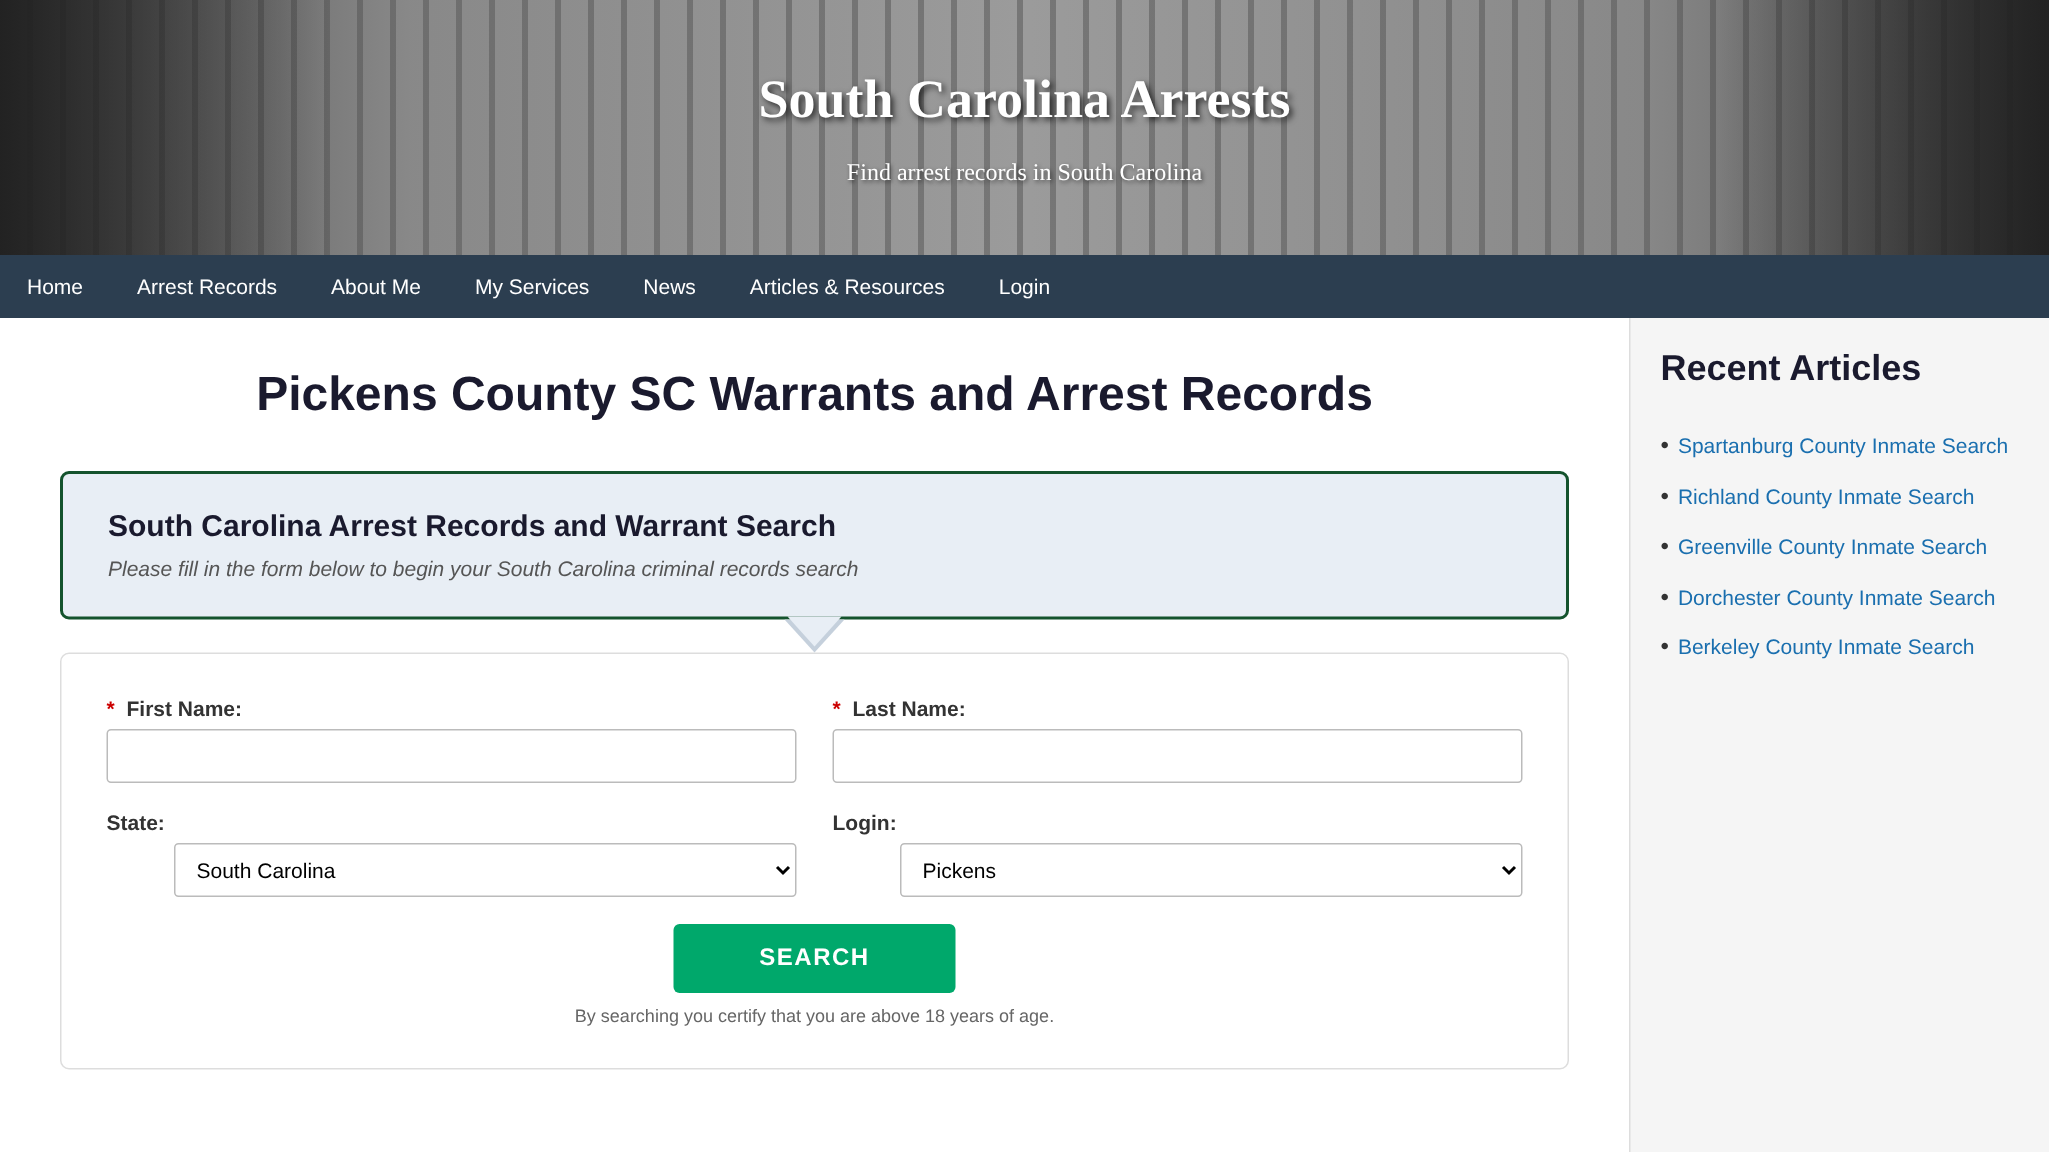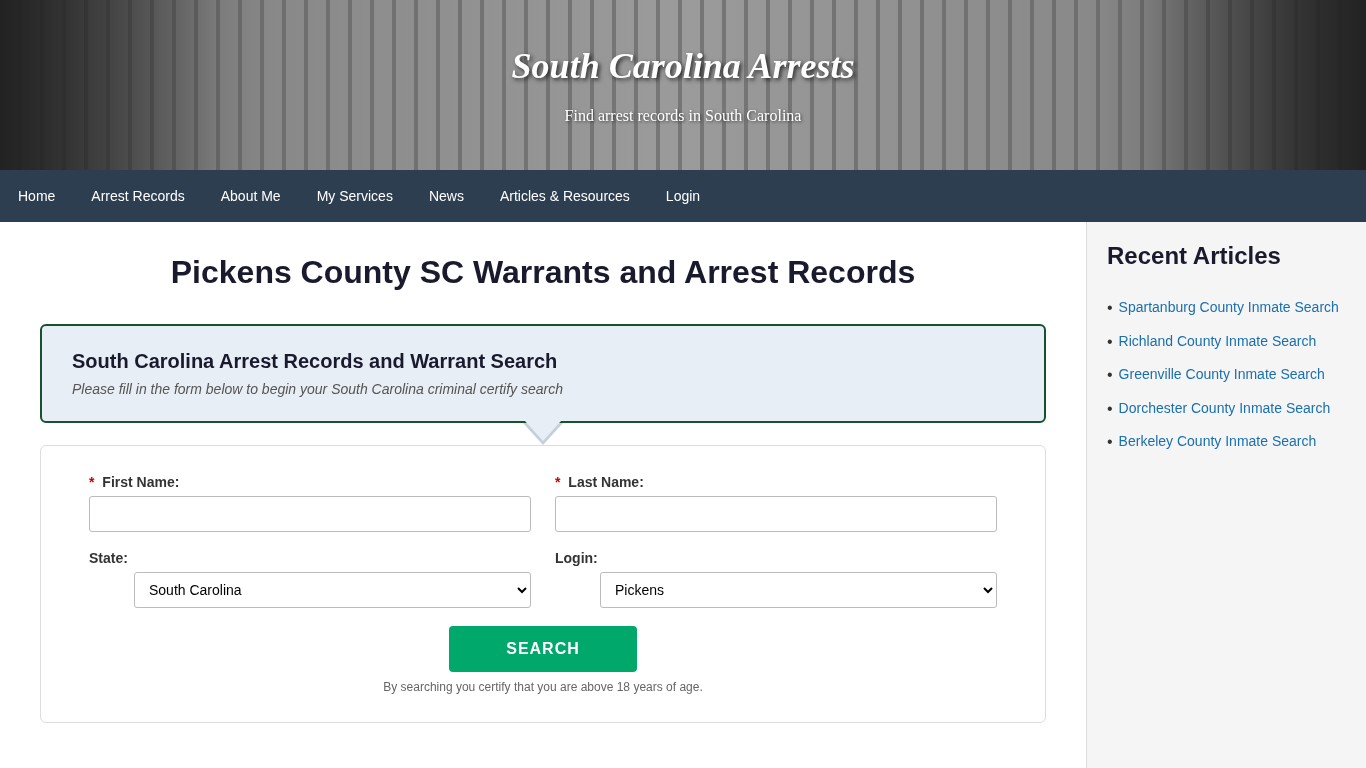"South Carolina Arrests" .hero-title { font-style: italic -> none }
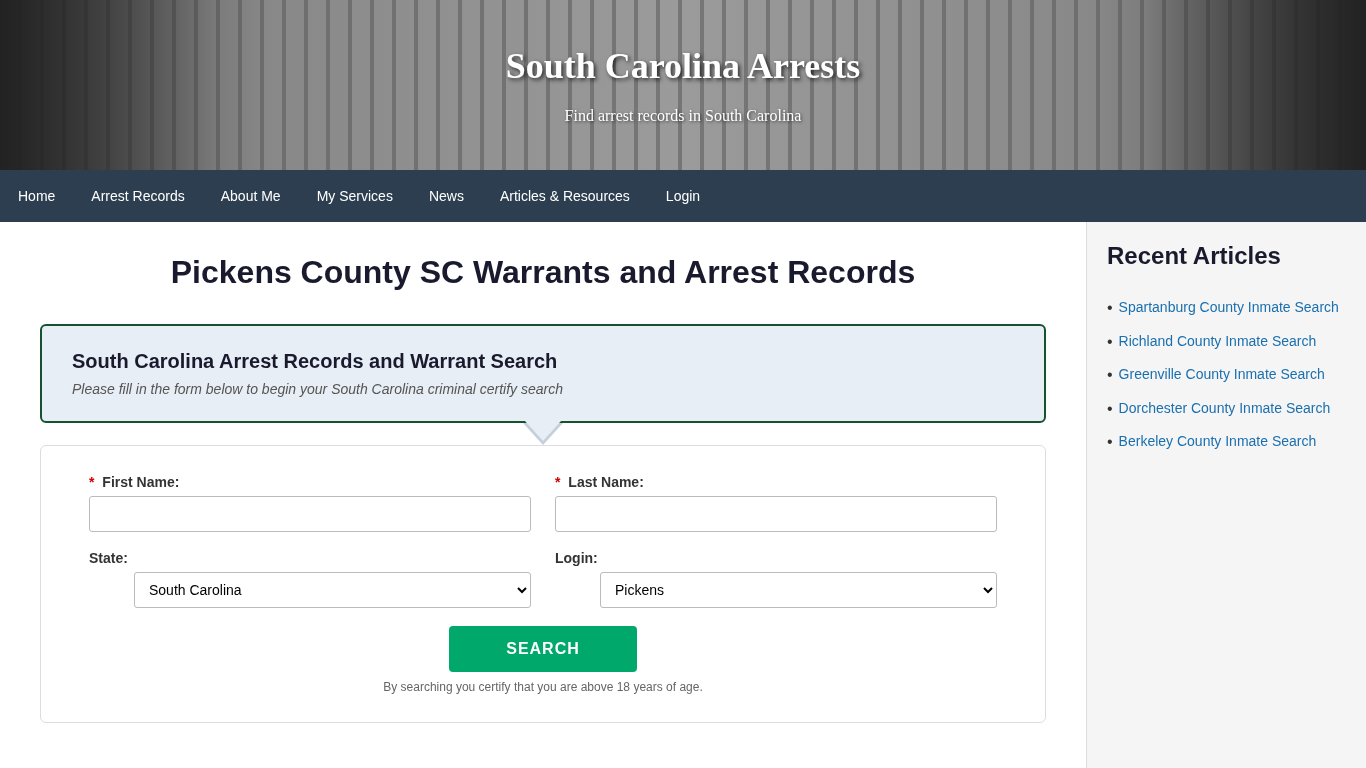"Home" nav { align-items: center -> none; height: 52px -> 42px }
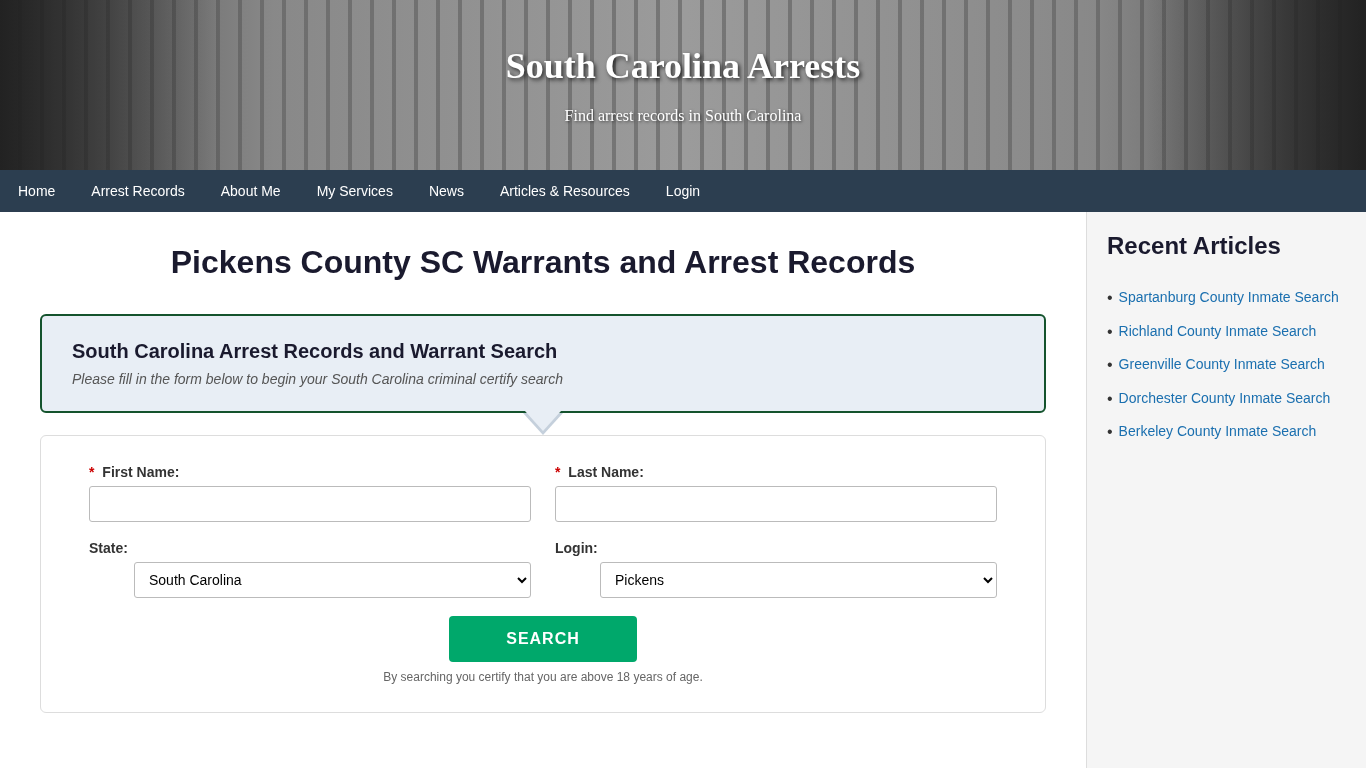"Please fill in the form" div.search-box-subtitle { text: certify -> records }
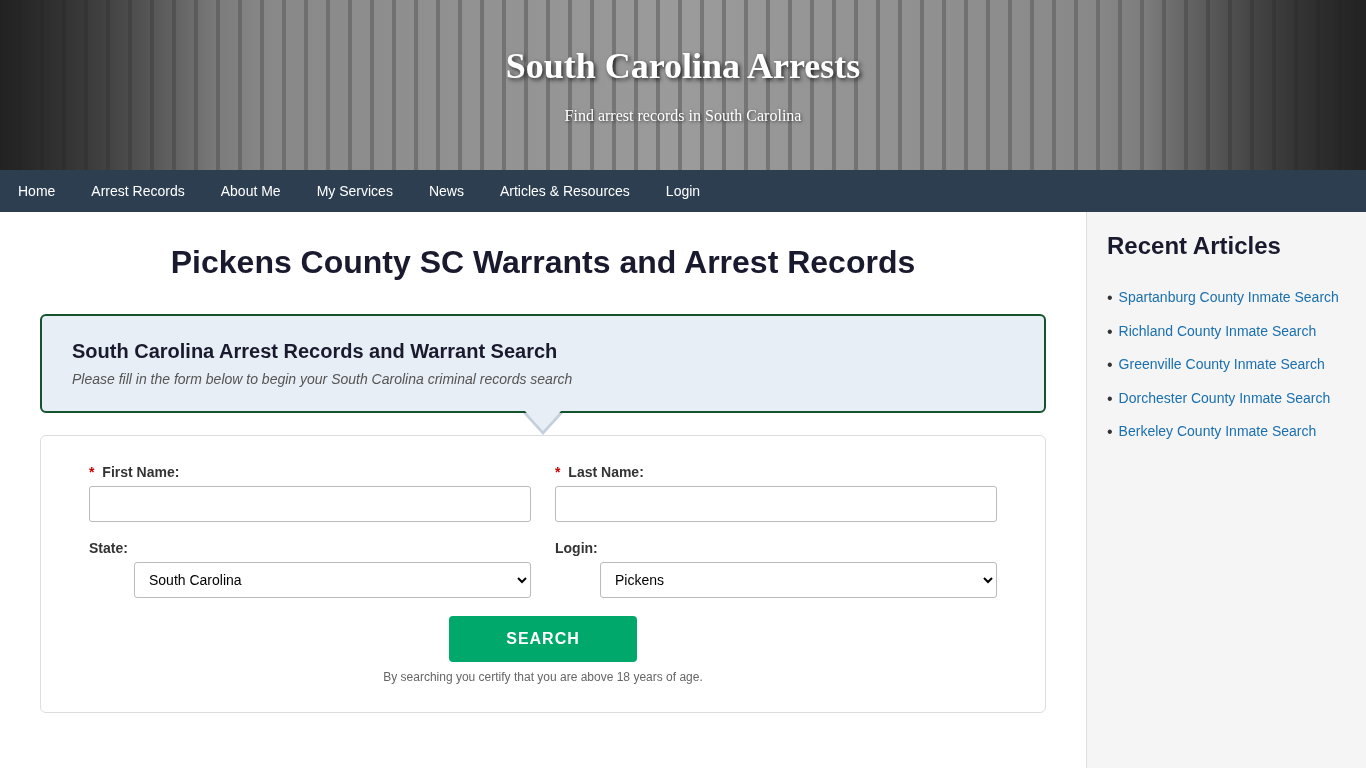"* First Name:" .form-section { padding: 28px 48px -> 28px 30px }
